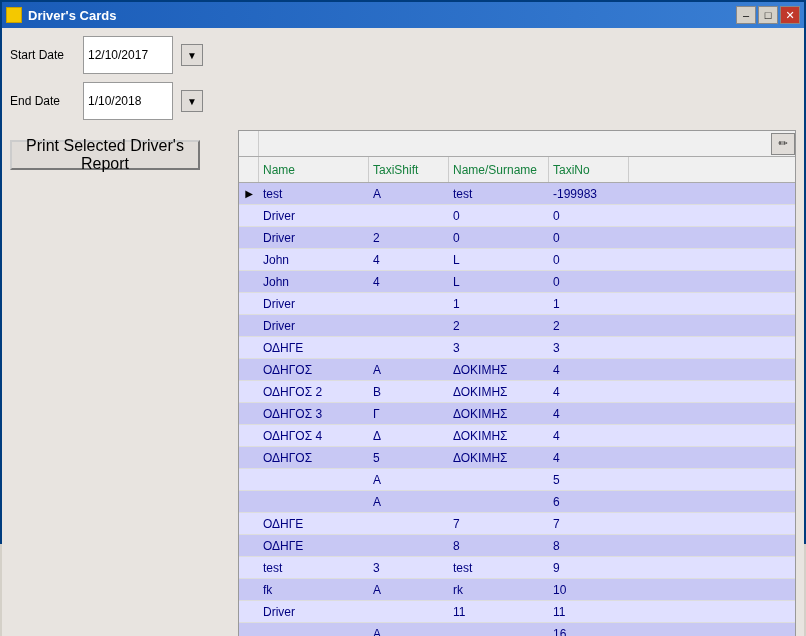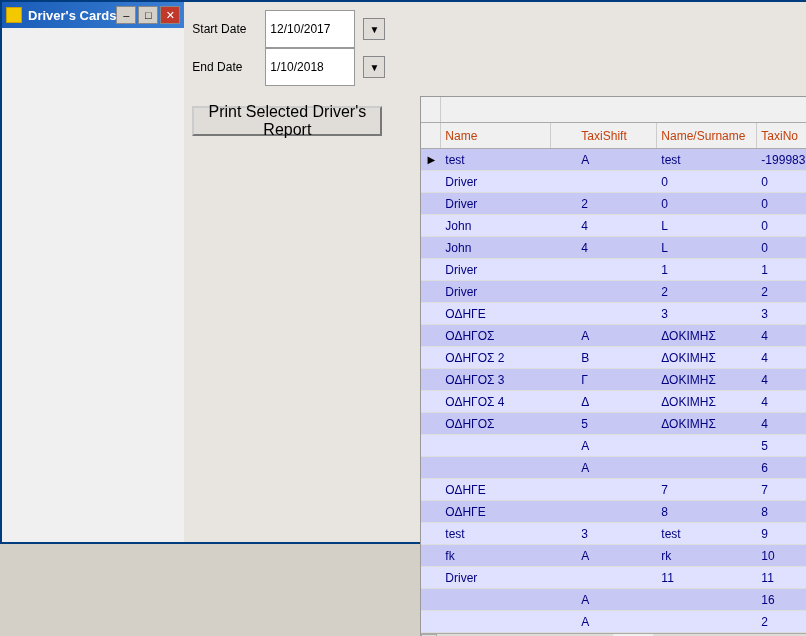"Driver's Cards" .window { flex-direction: row -> column }
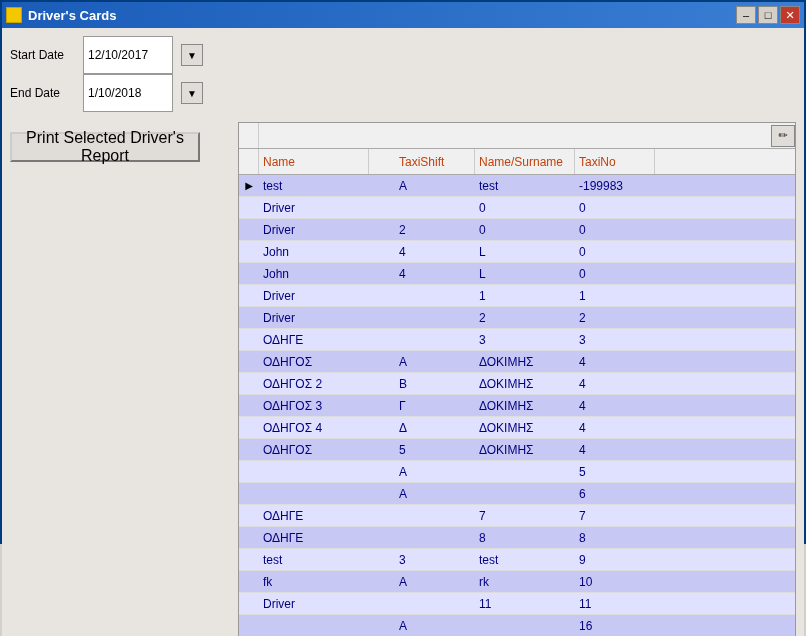"Start Date" .top-controls { gap: 0 -> 8px }
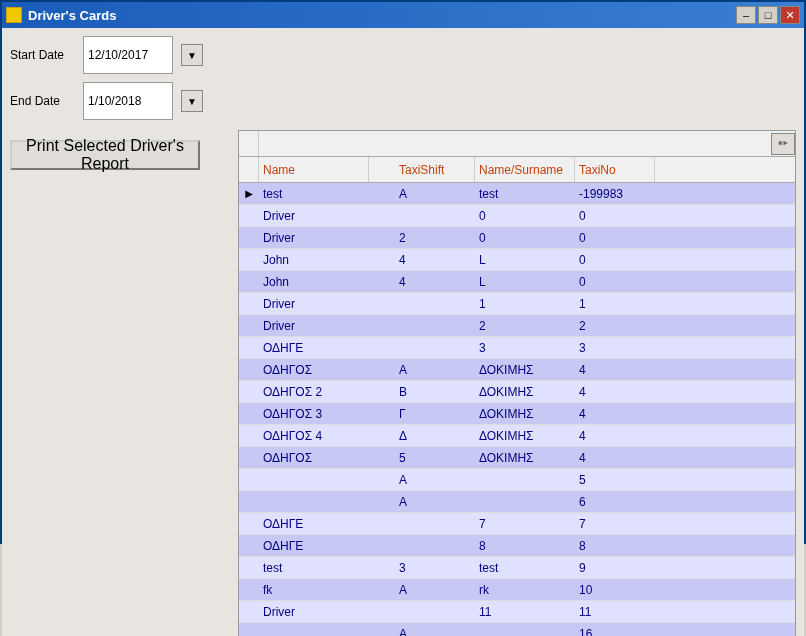"Name" .th { color: #c2410c -> #15803d }
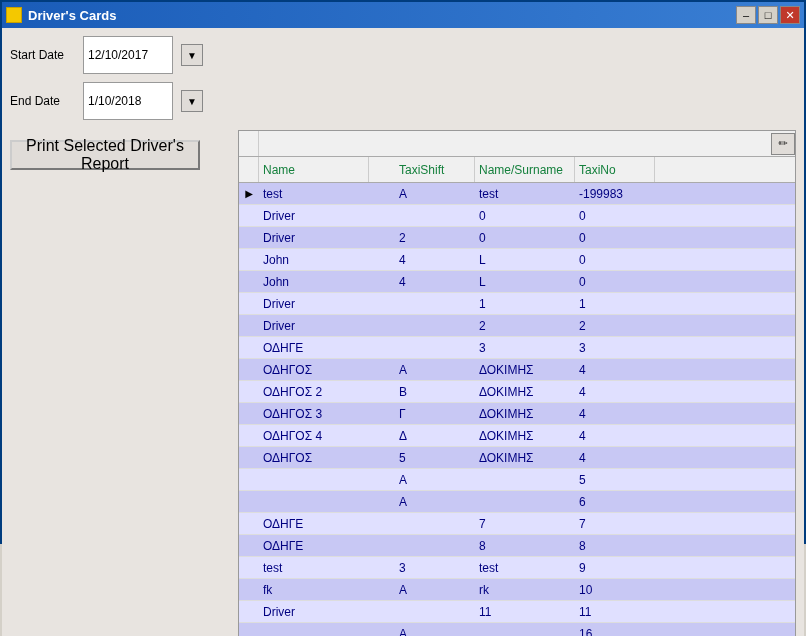"TaxiShift" .col-taxishift { margin-left: 26px -> none }
